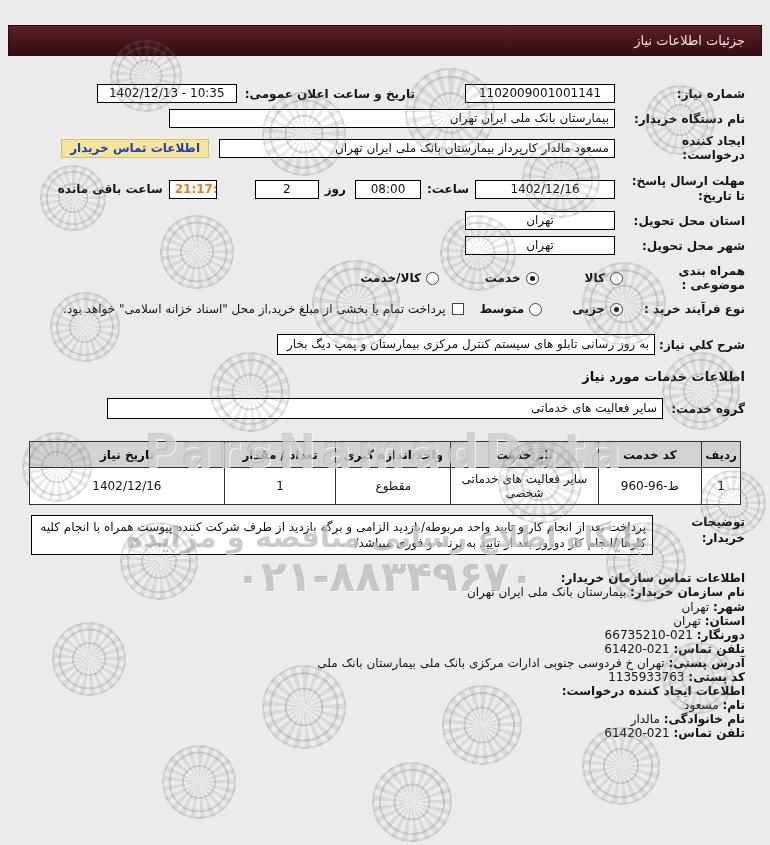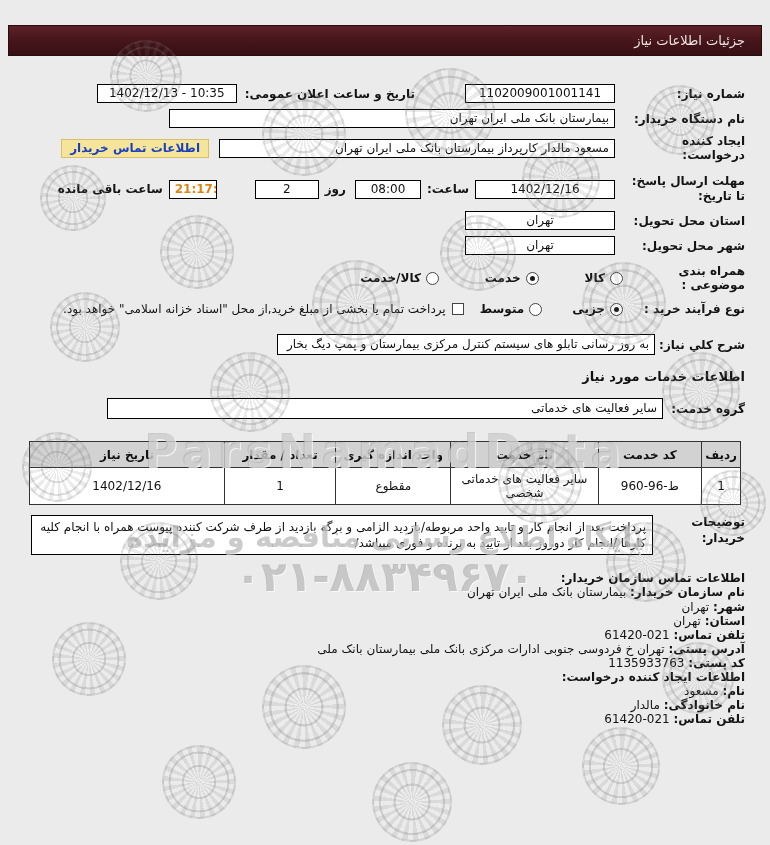"دورنگار: 021-66735210" div.cline { html: none -> <div><span>دورنگار:</span> <span>021-66735210</span></div> }
